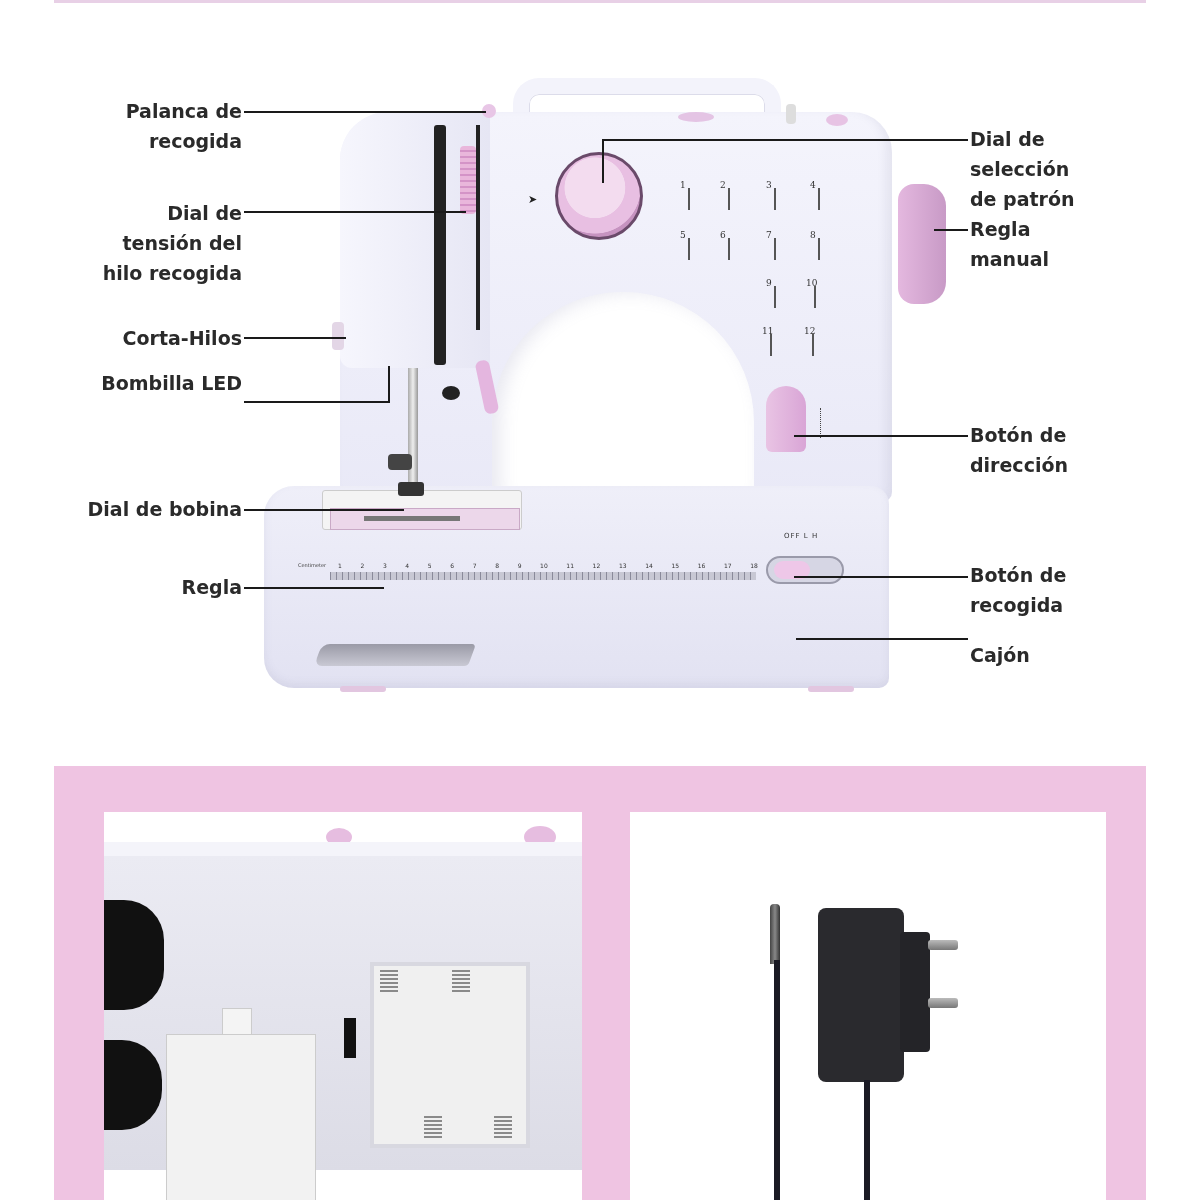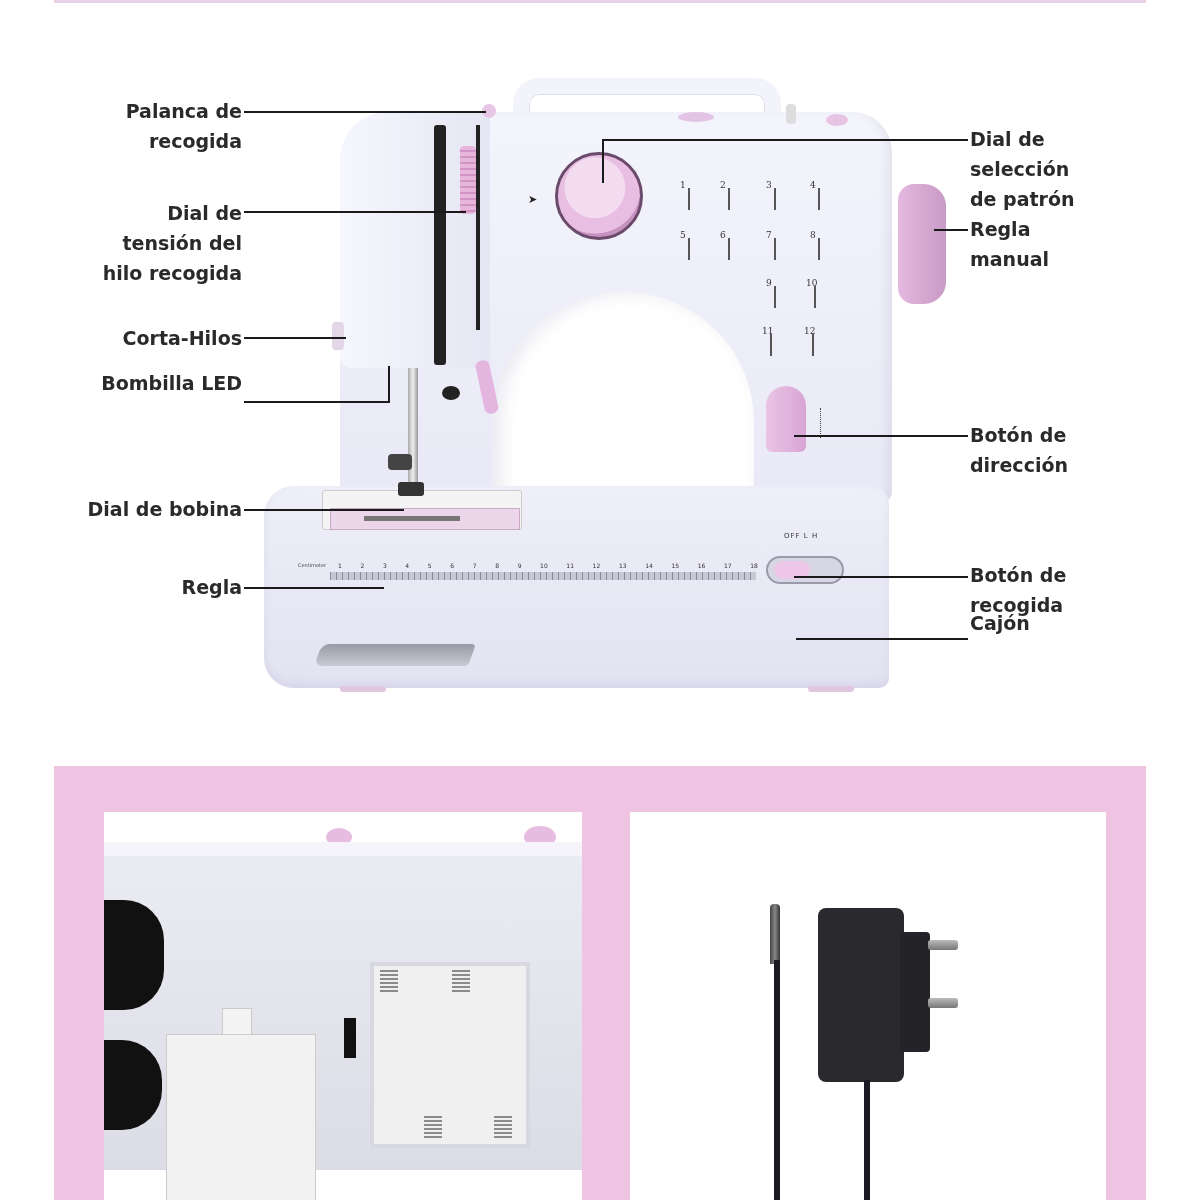"Cajón" div.label { top: 608px -> 640px }
